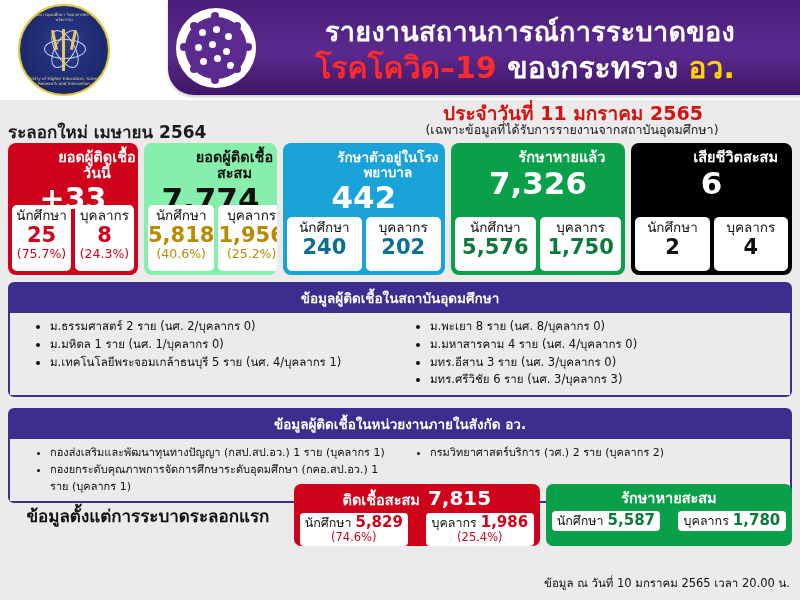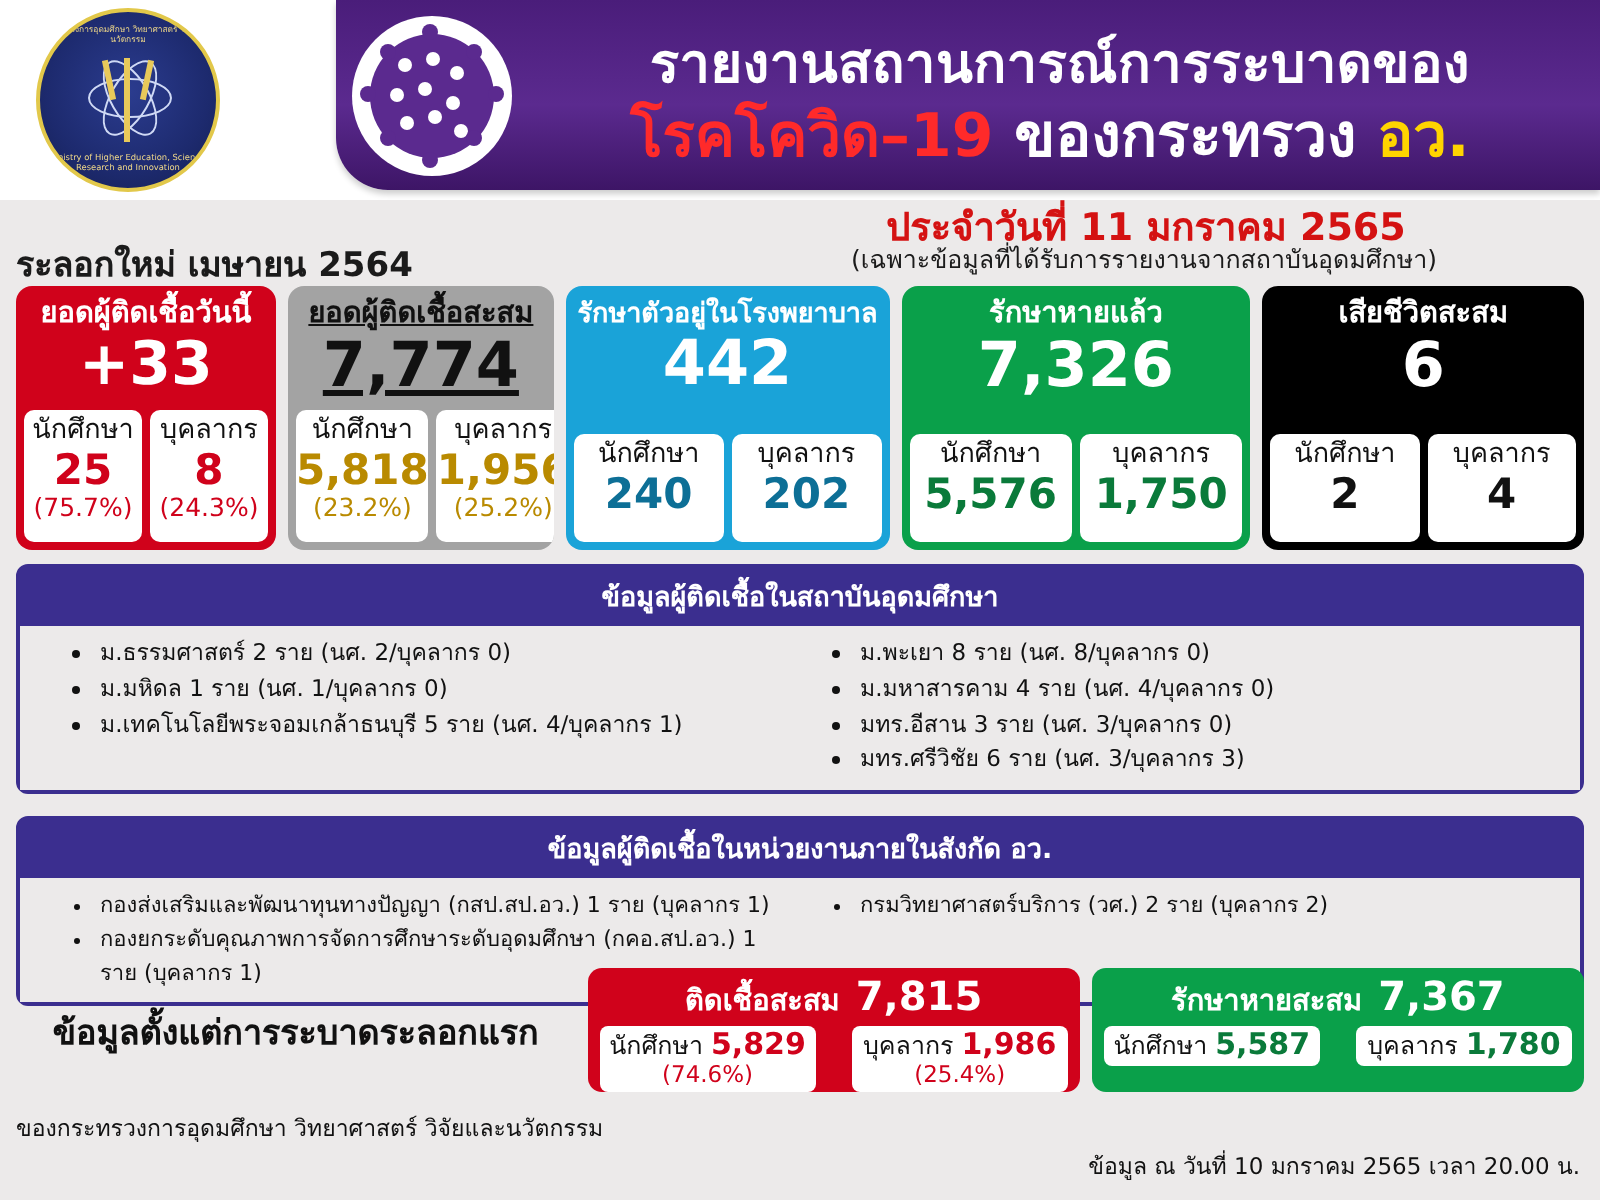"ยอดผู้ติดเชื้อวันนี้" .card-title { margin-left: none -> 48px }
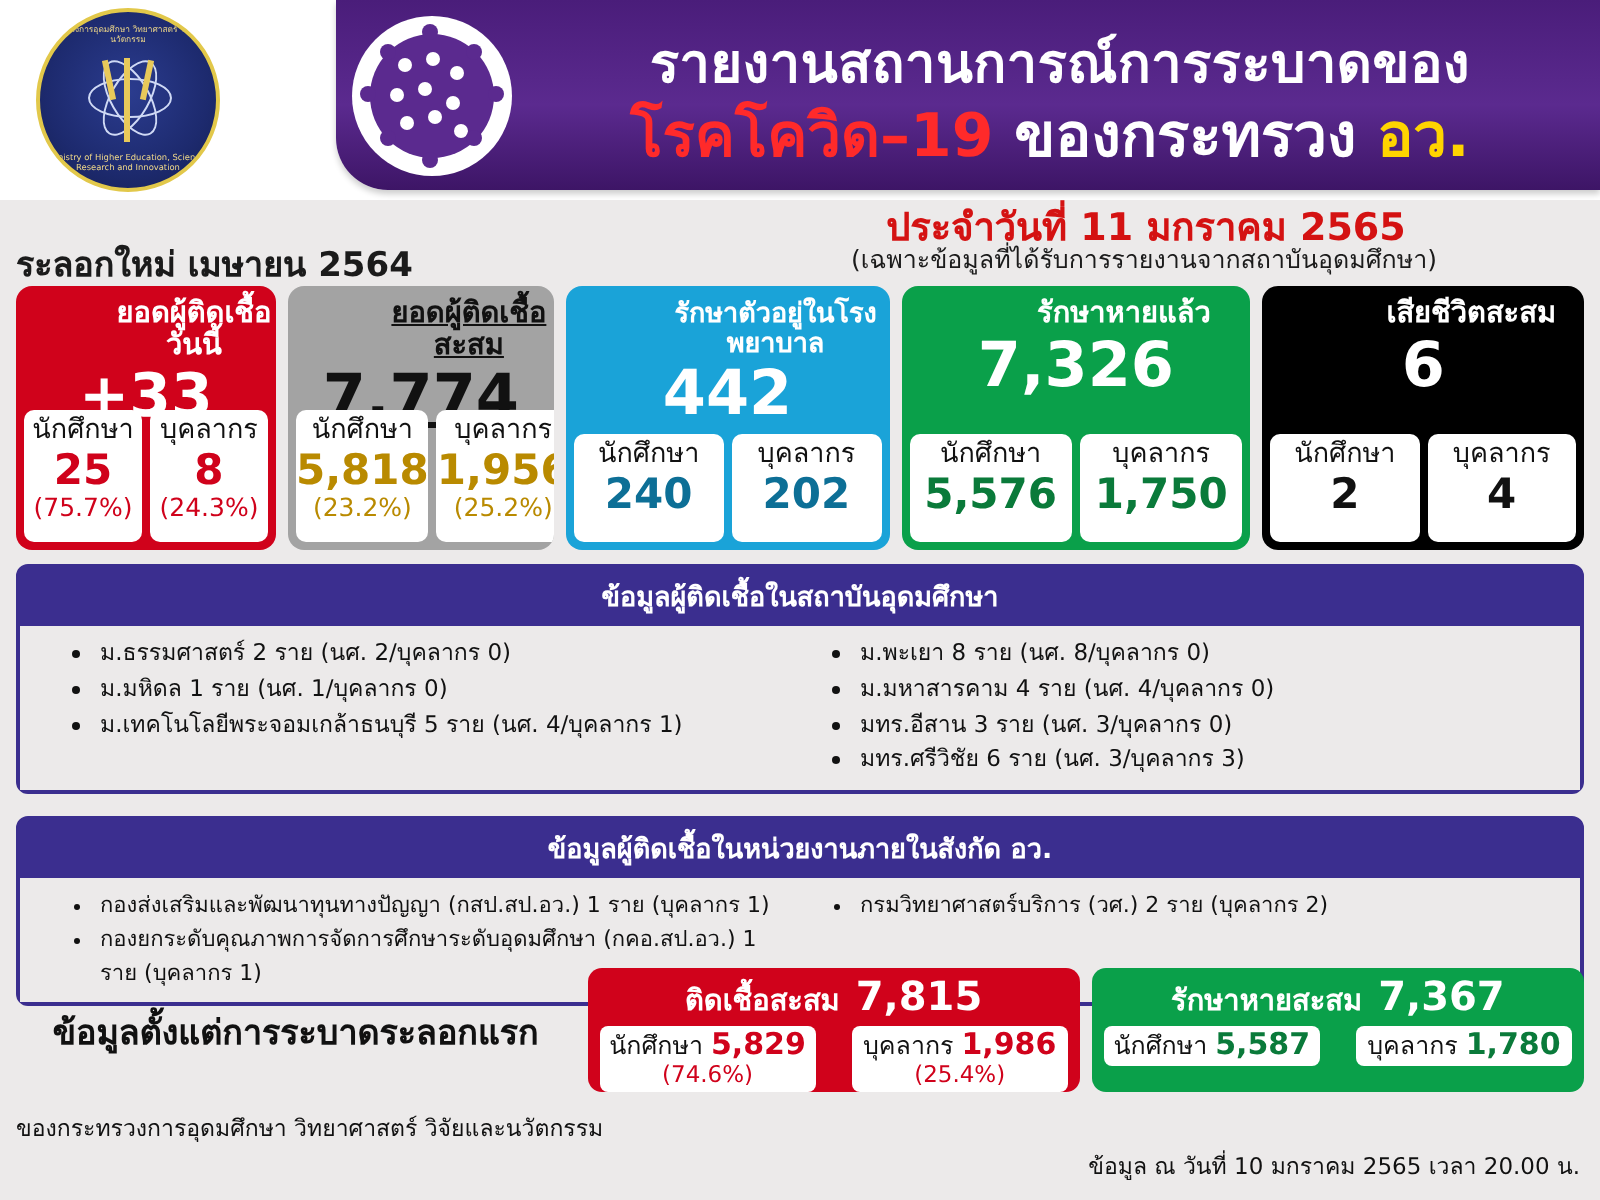"ยอดผู้ติดเชื้อสะสม" .c-cum { background: #a3a3a3 -> #86efac; text-decoration: underline -> none }
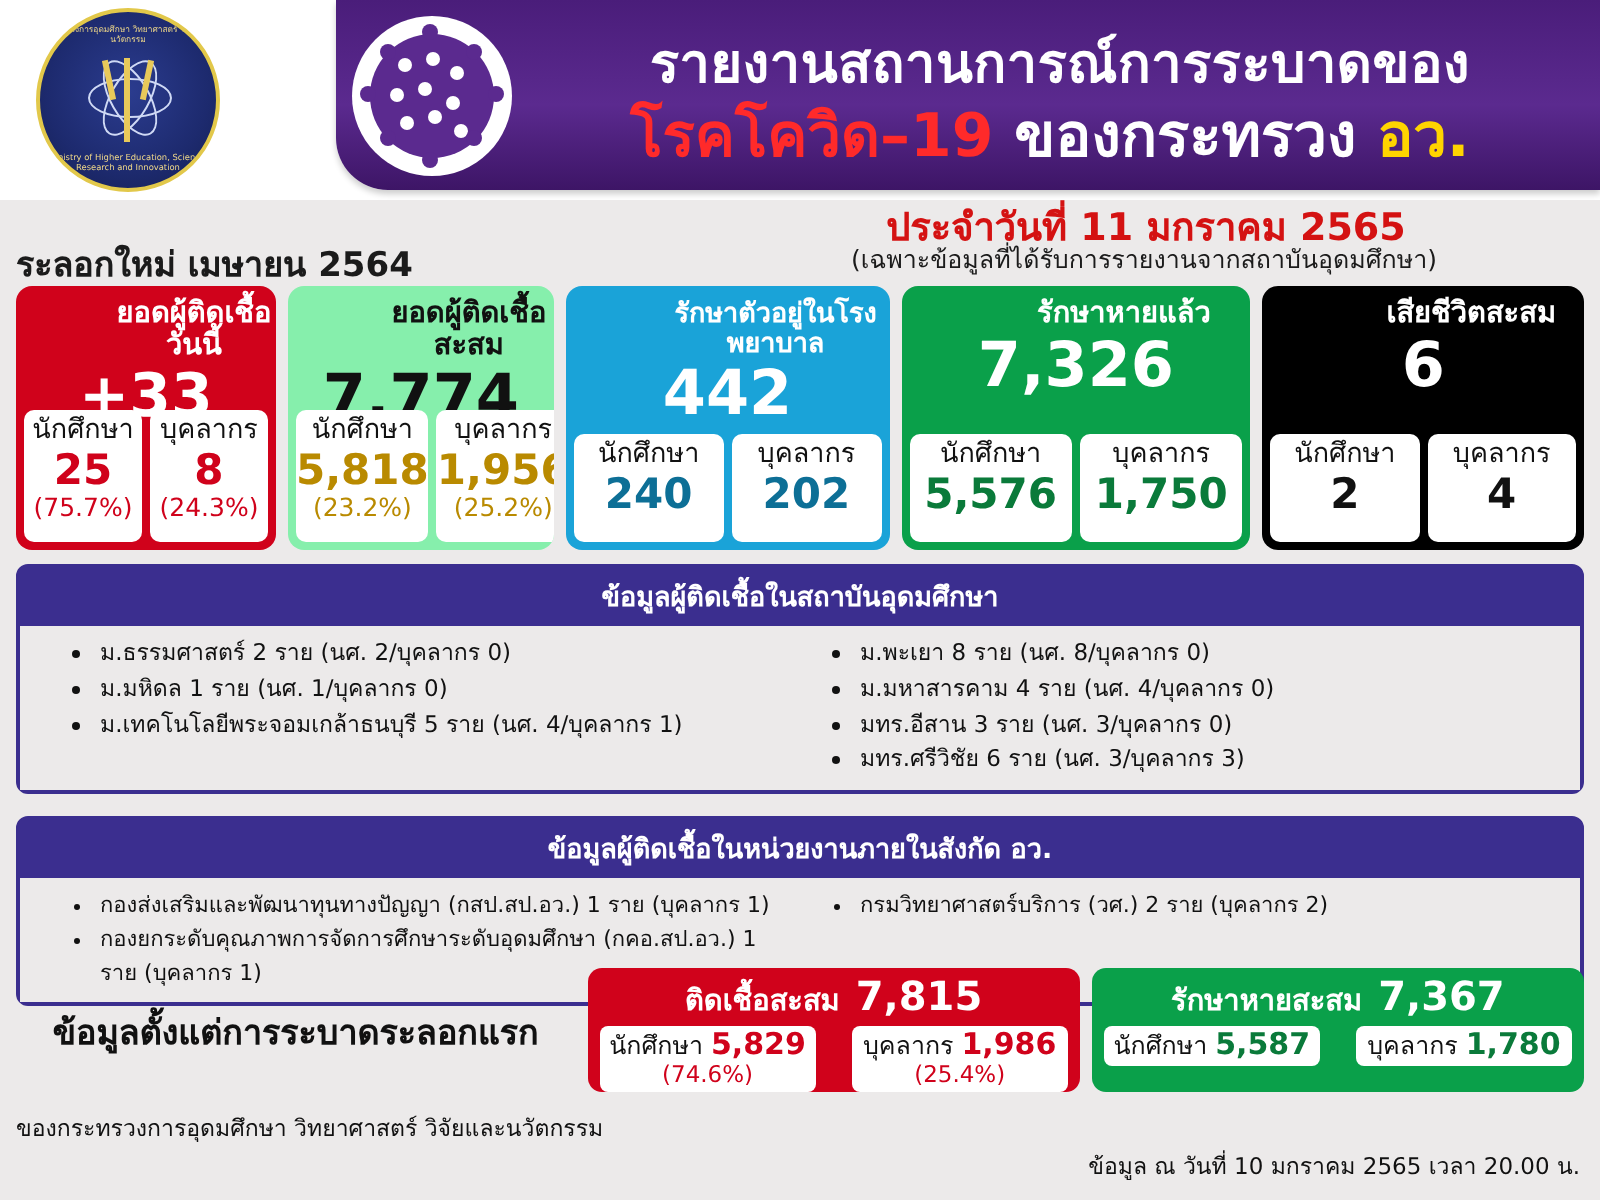"(23.2%)" div.pct { text: 23.2% -> 40.6% }
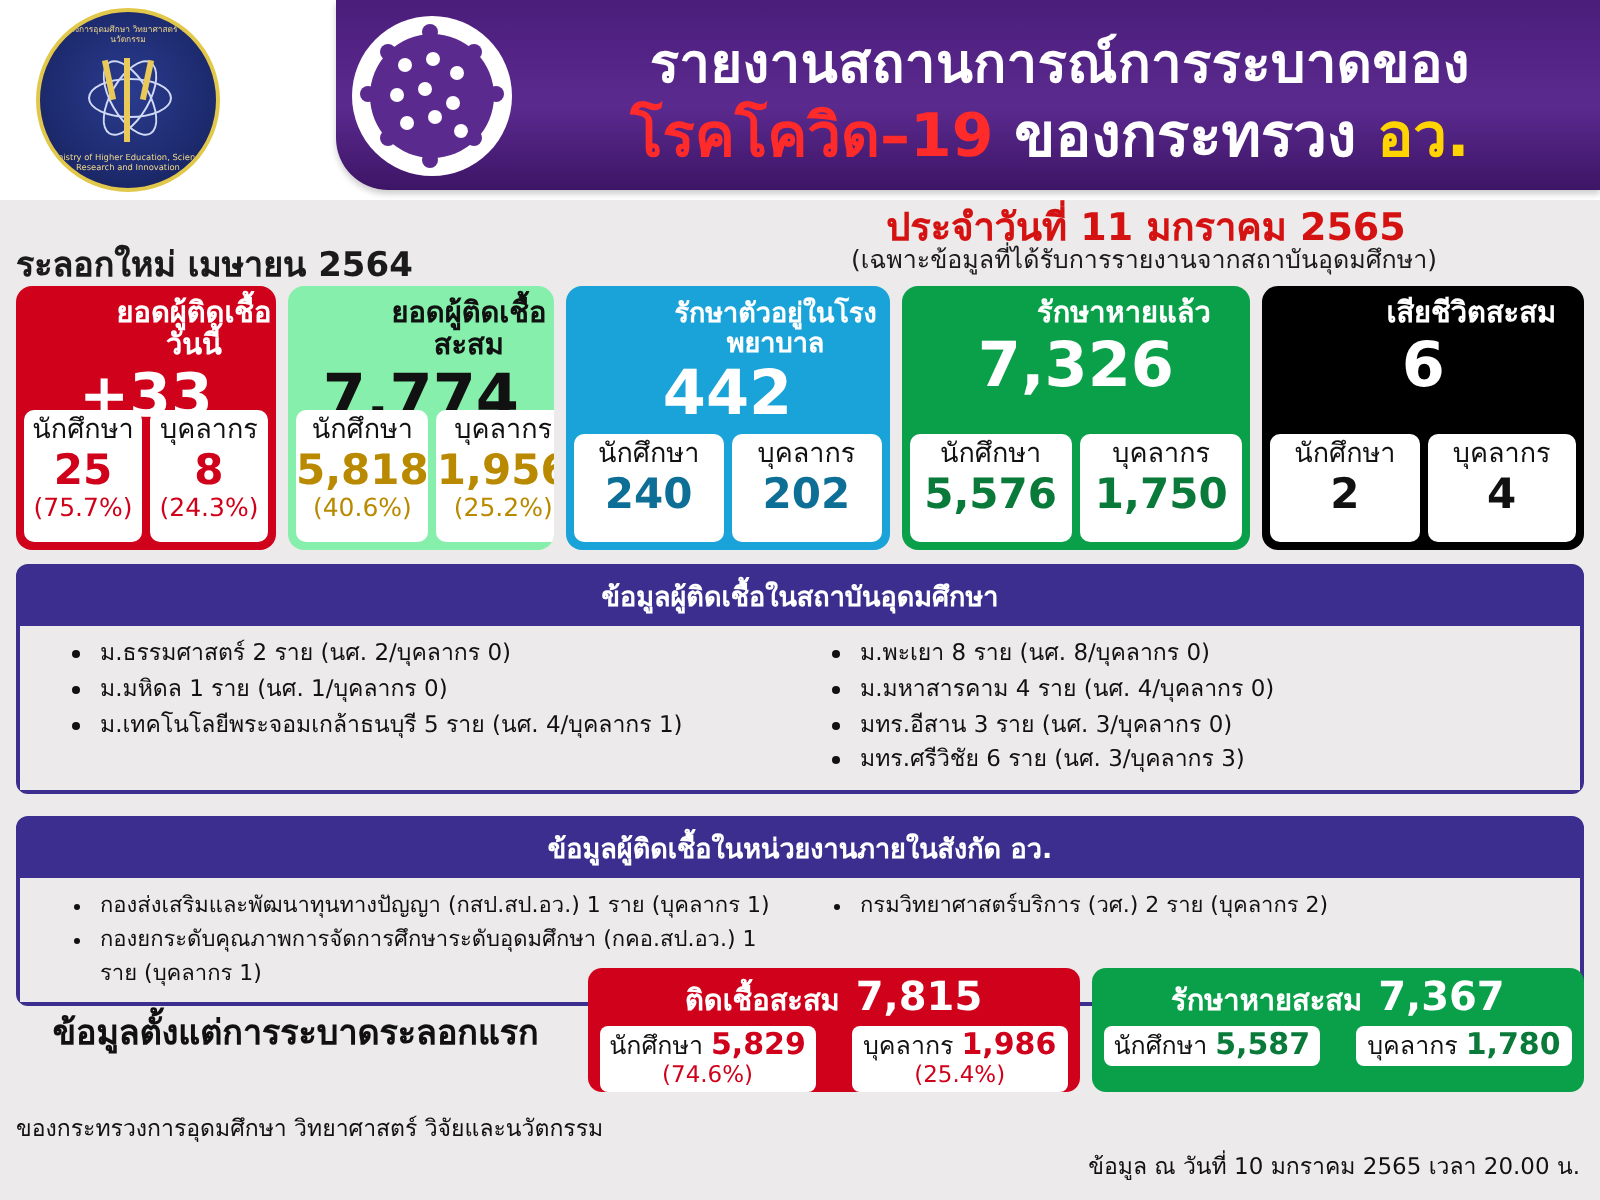"7,367" span.n { html: <span>7,367</span> -> none }
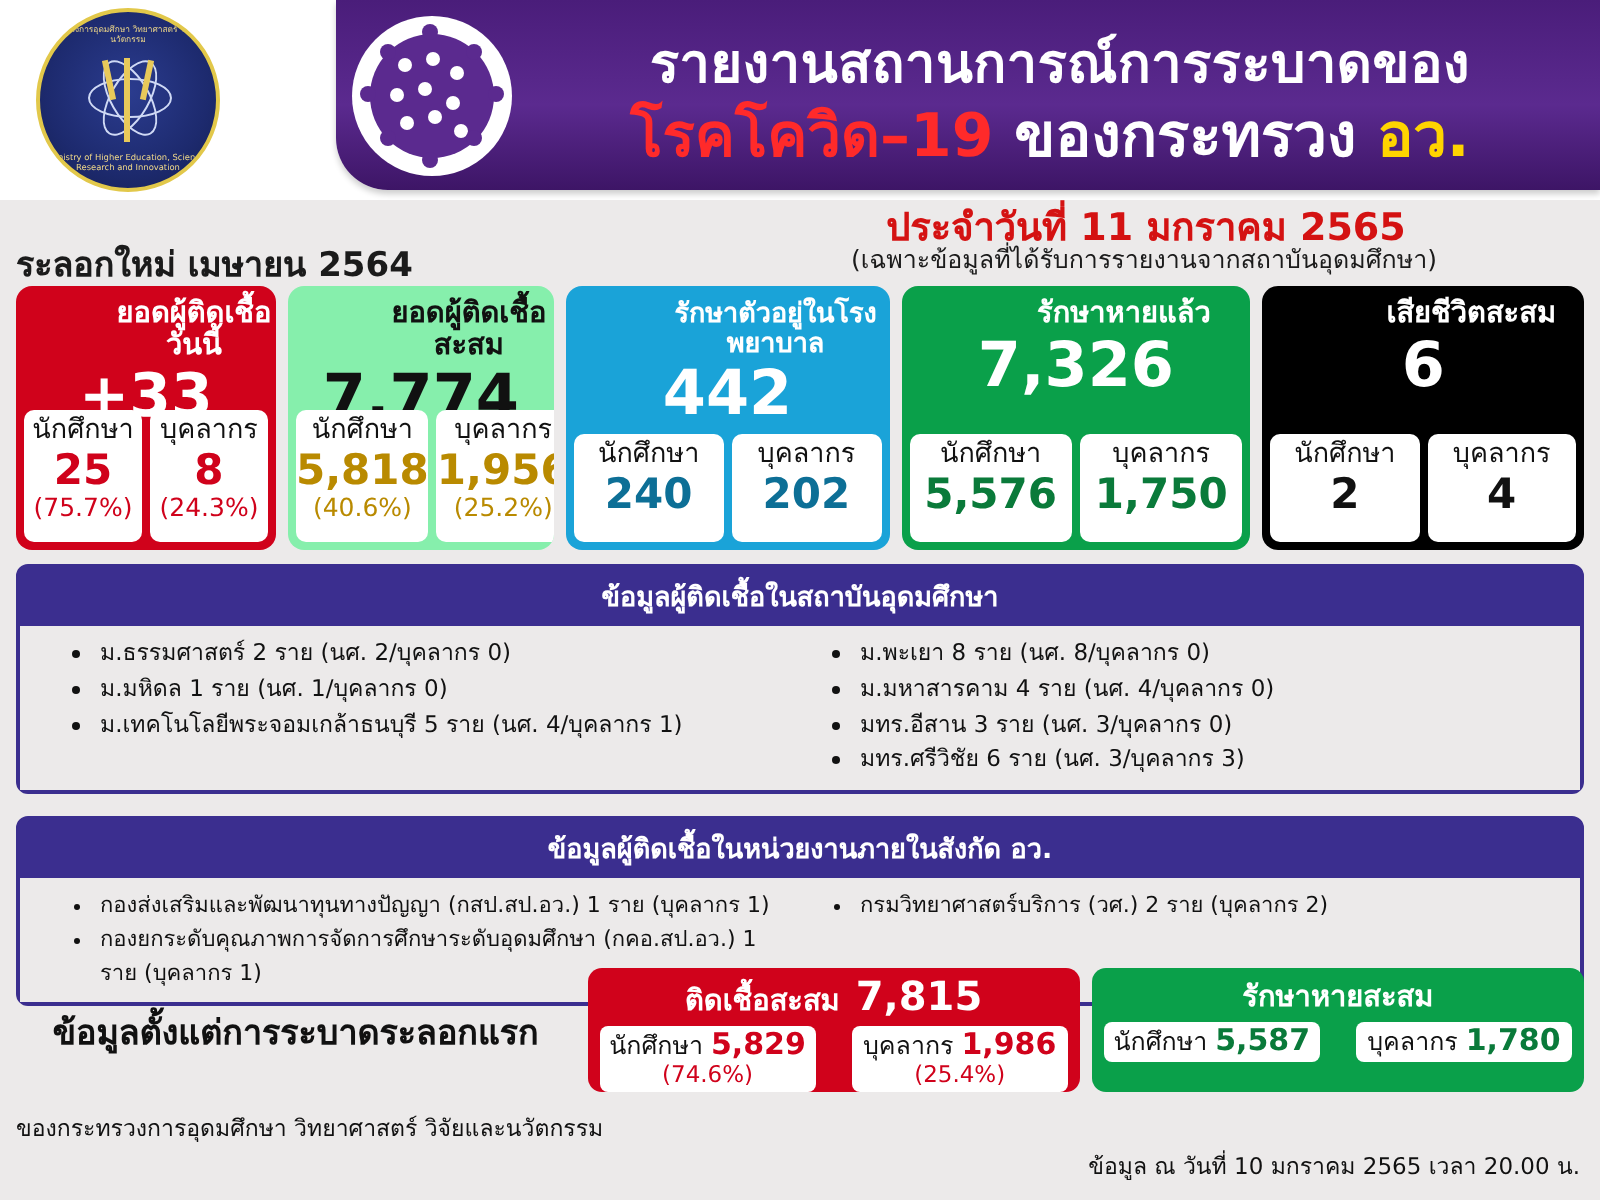"ของกระทรวงการอุดมศึกษา วิทยาศาสตร์" div { html: <div>ของกระทรวงการอุดมศึกษา วิทยาศาสตร์ วิจัยและนวัตกรรม</div> -> none }
